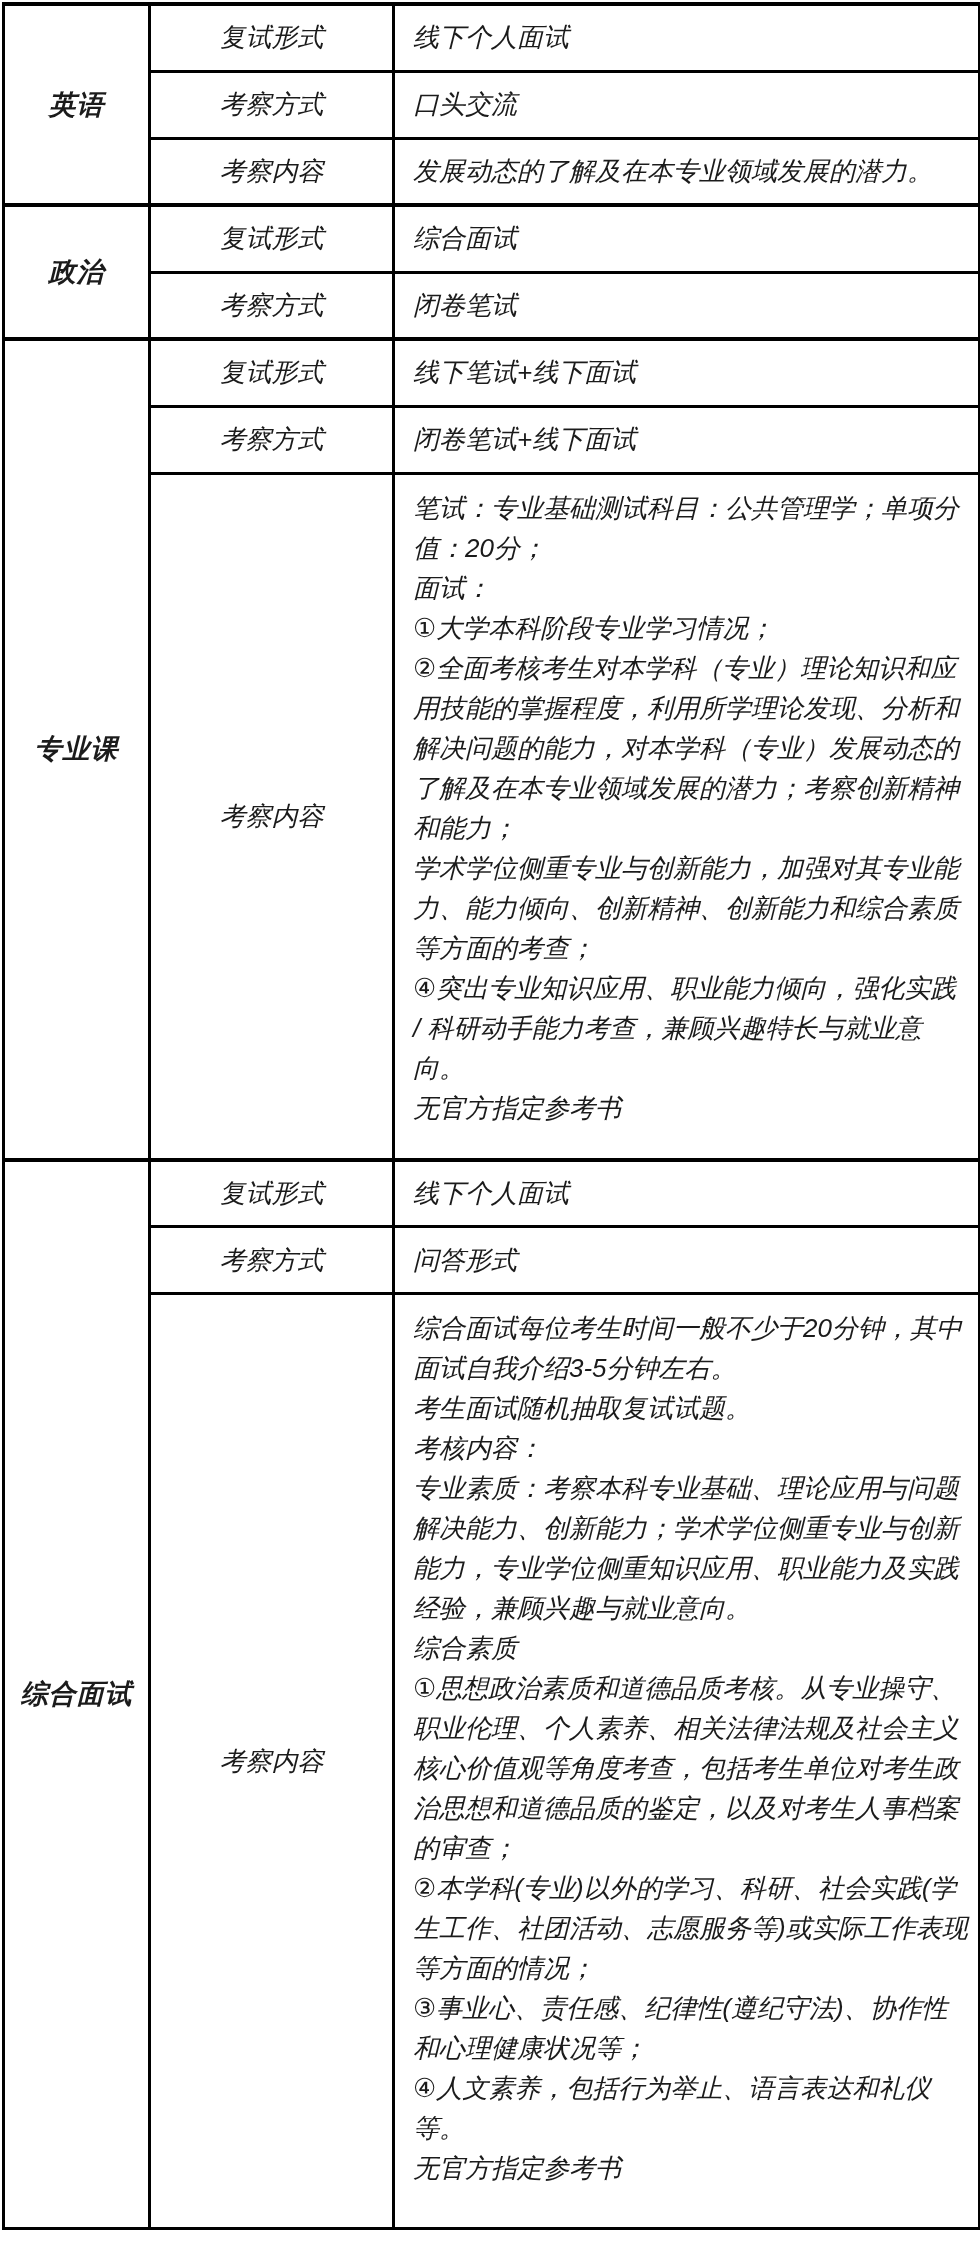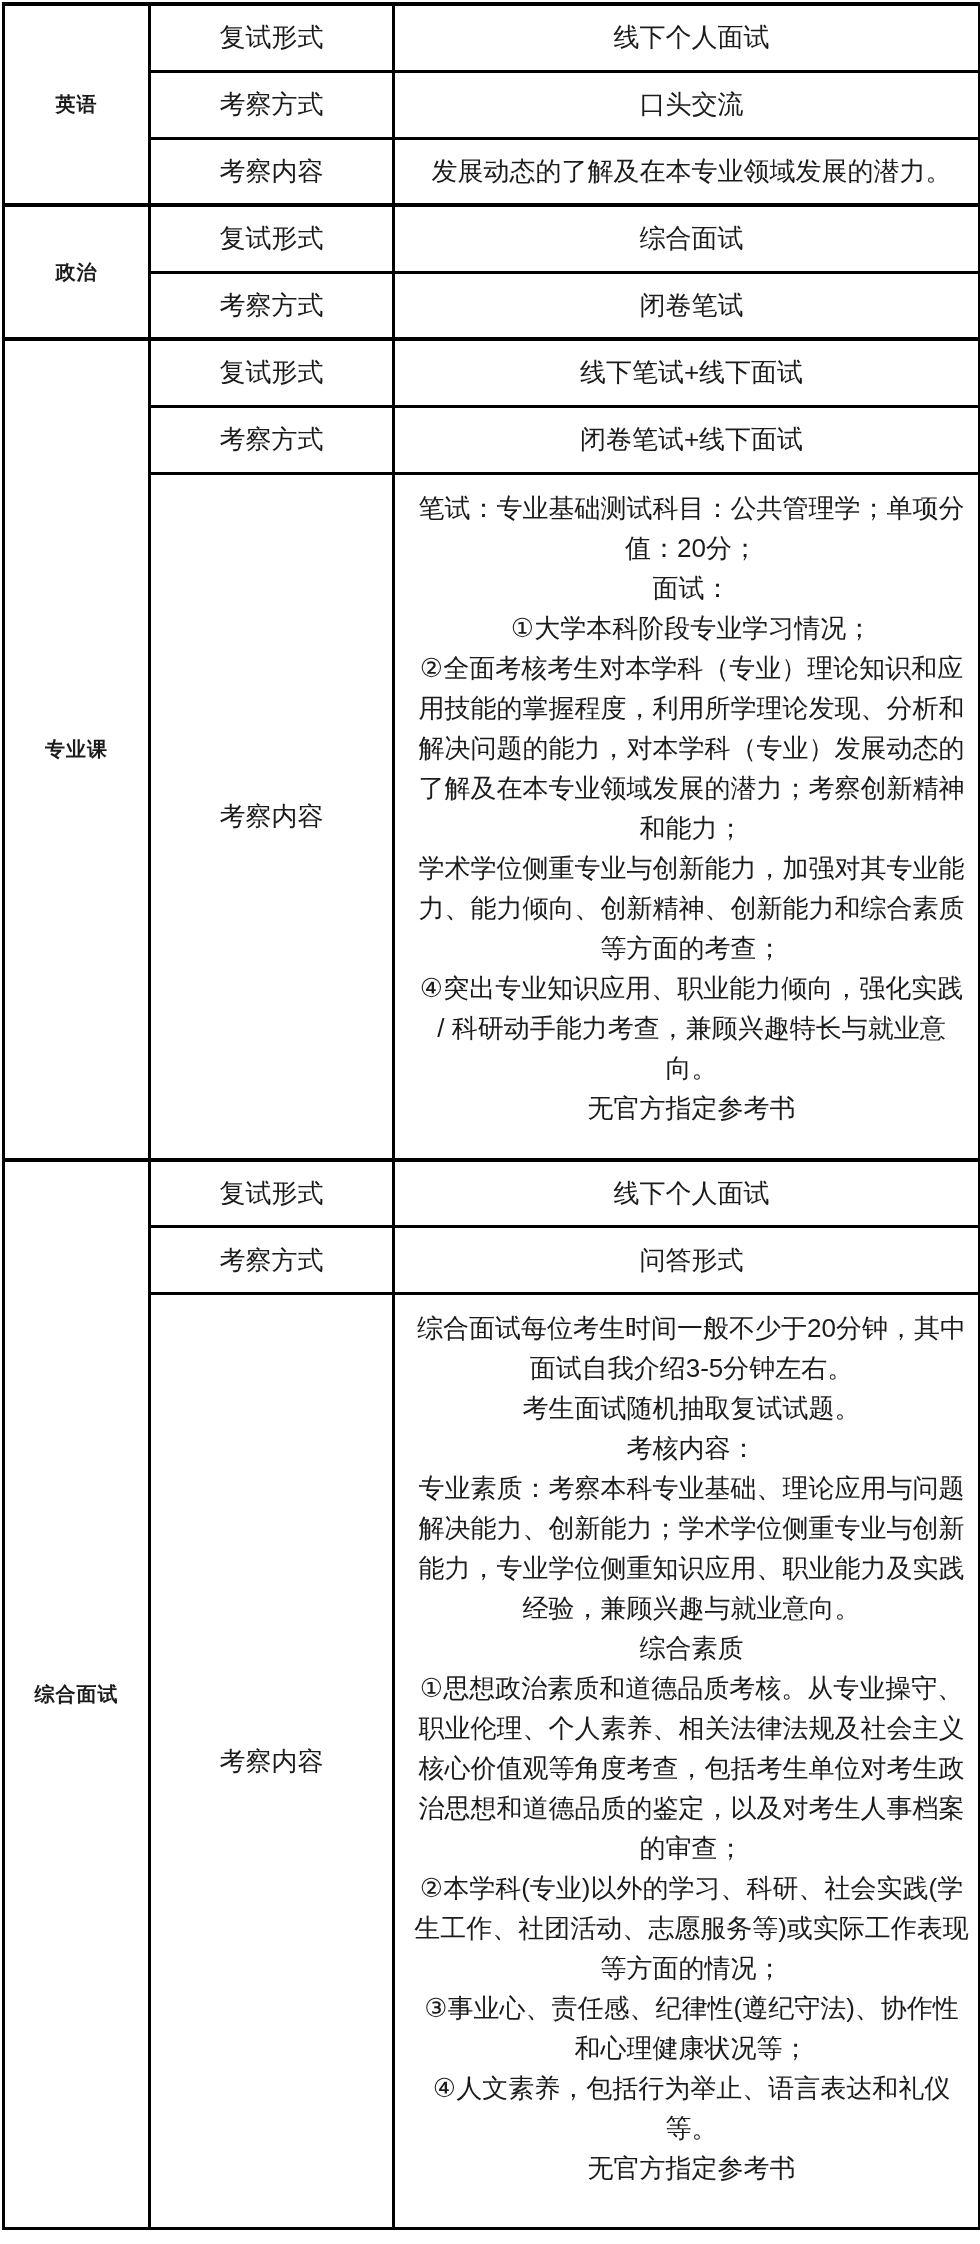"复试形式" td { font-style: none -> italic }
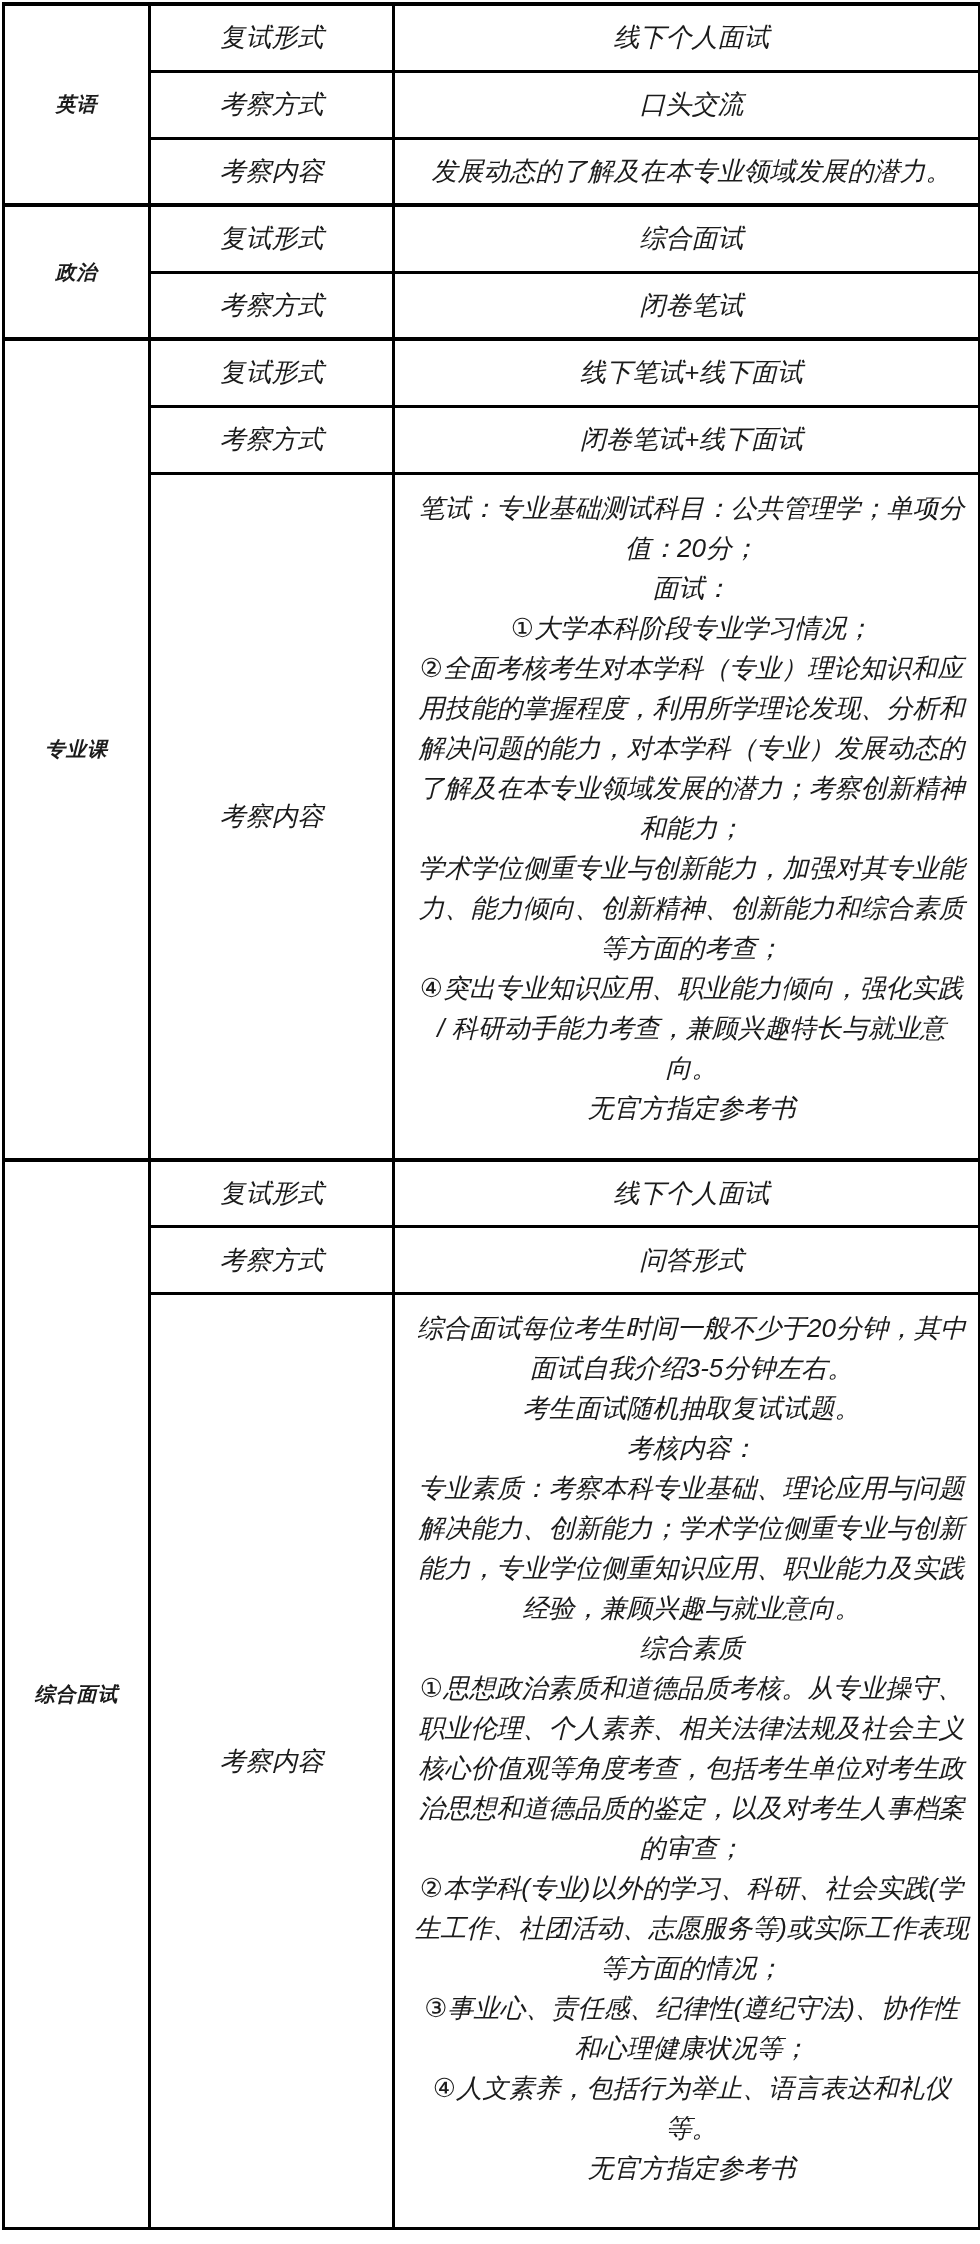"线下个人面试" td.content { text-align: center -> left }
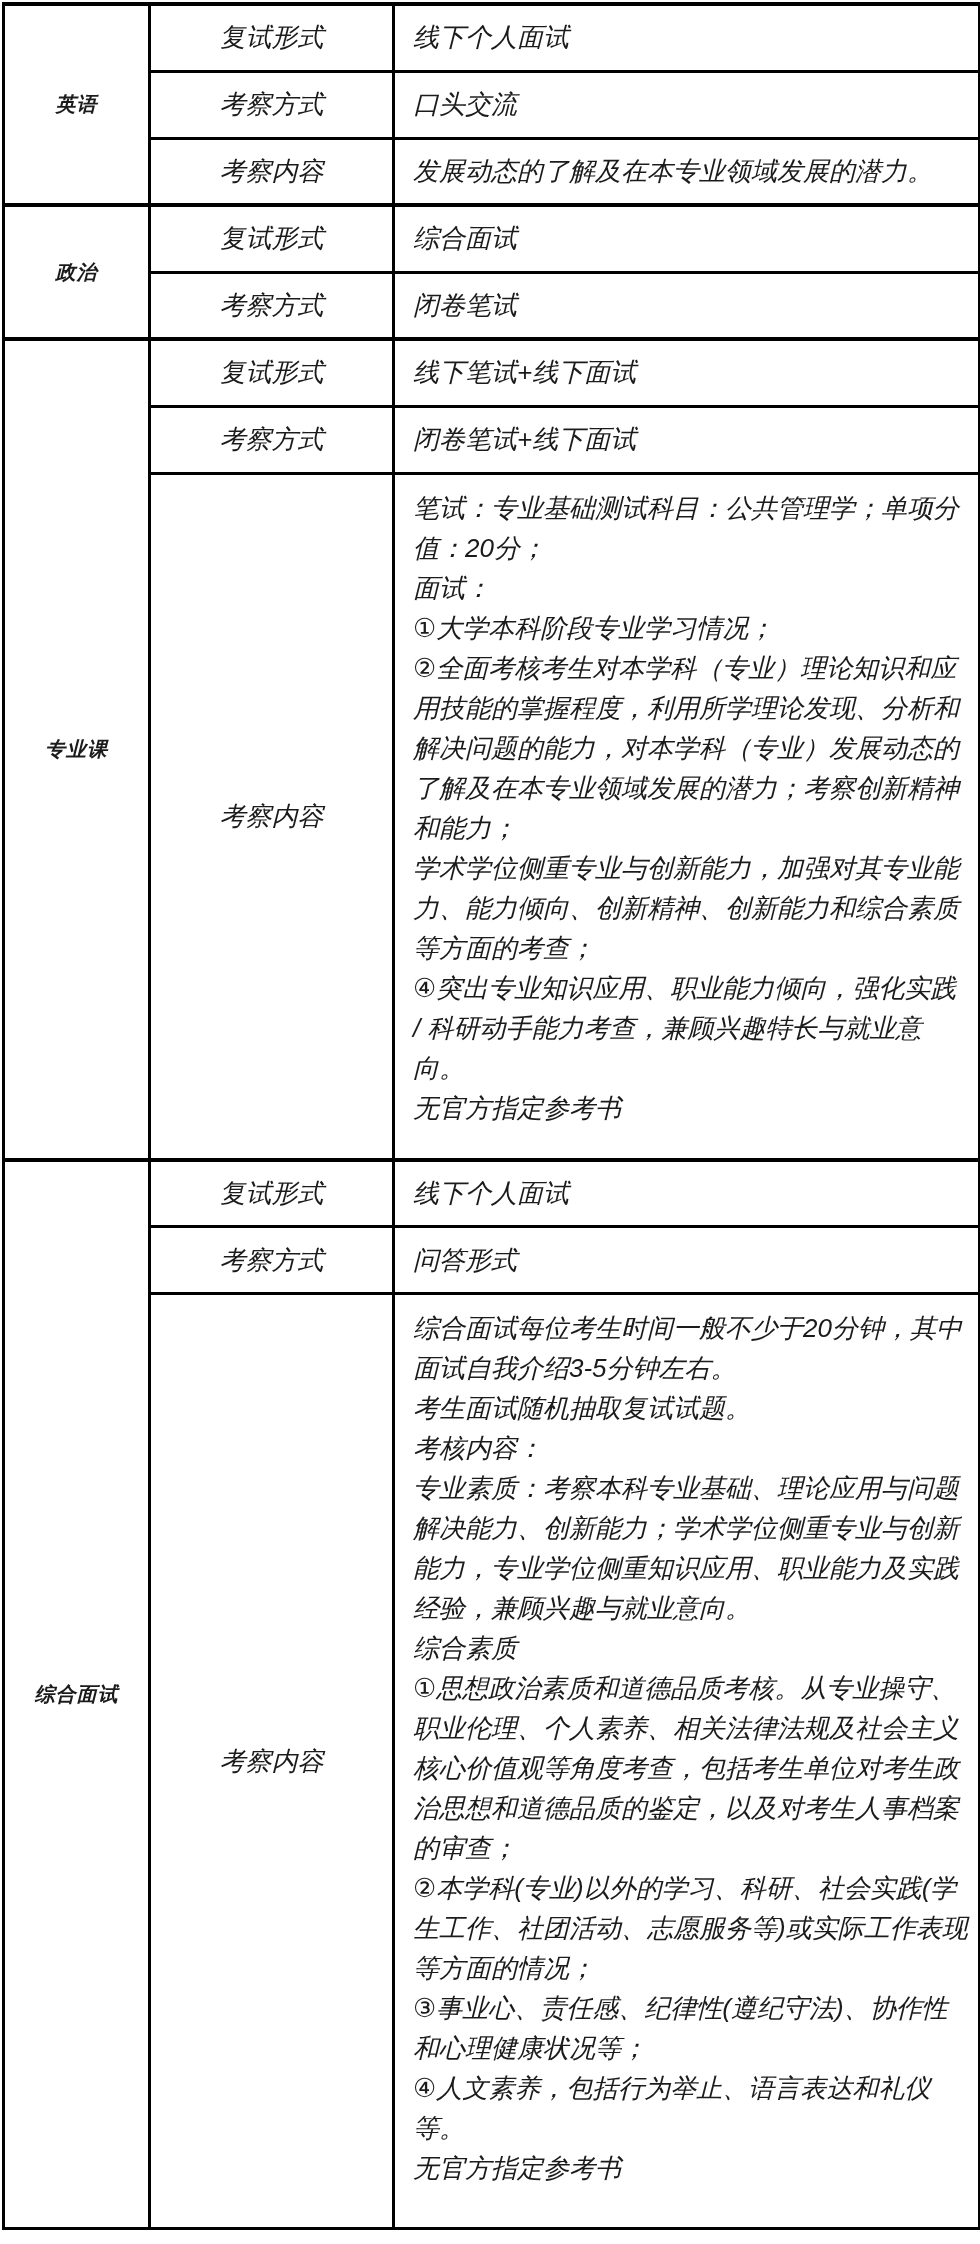"英语" td.subject { font-size: 20px -> 27px }
